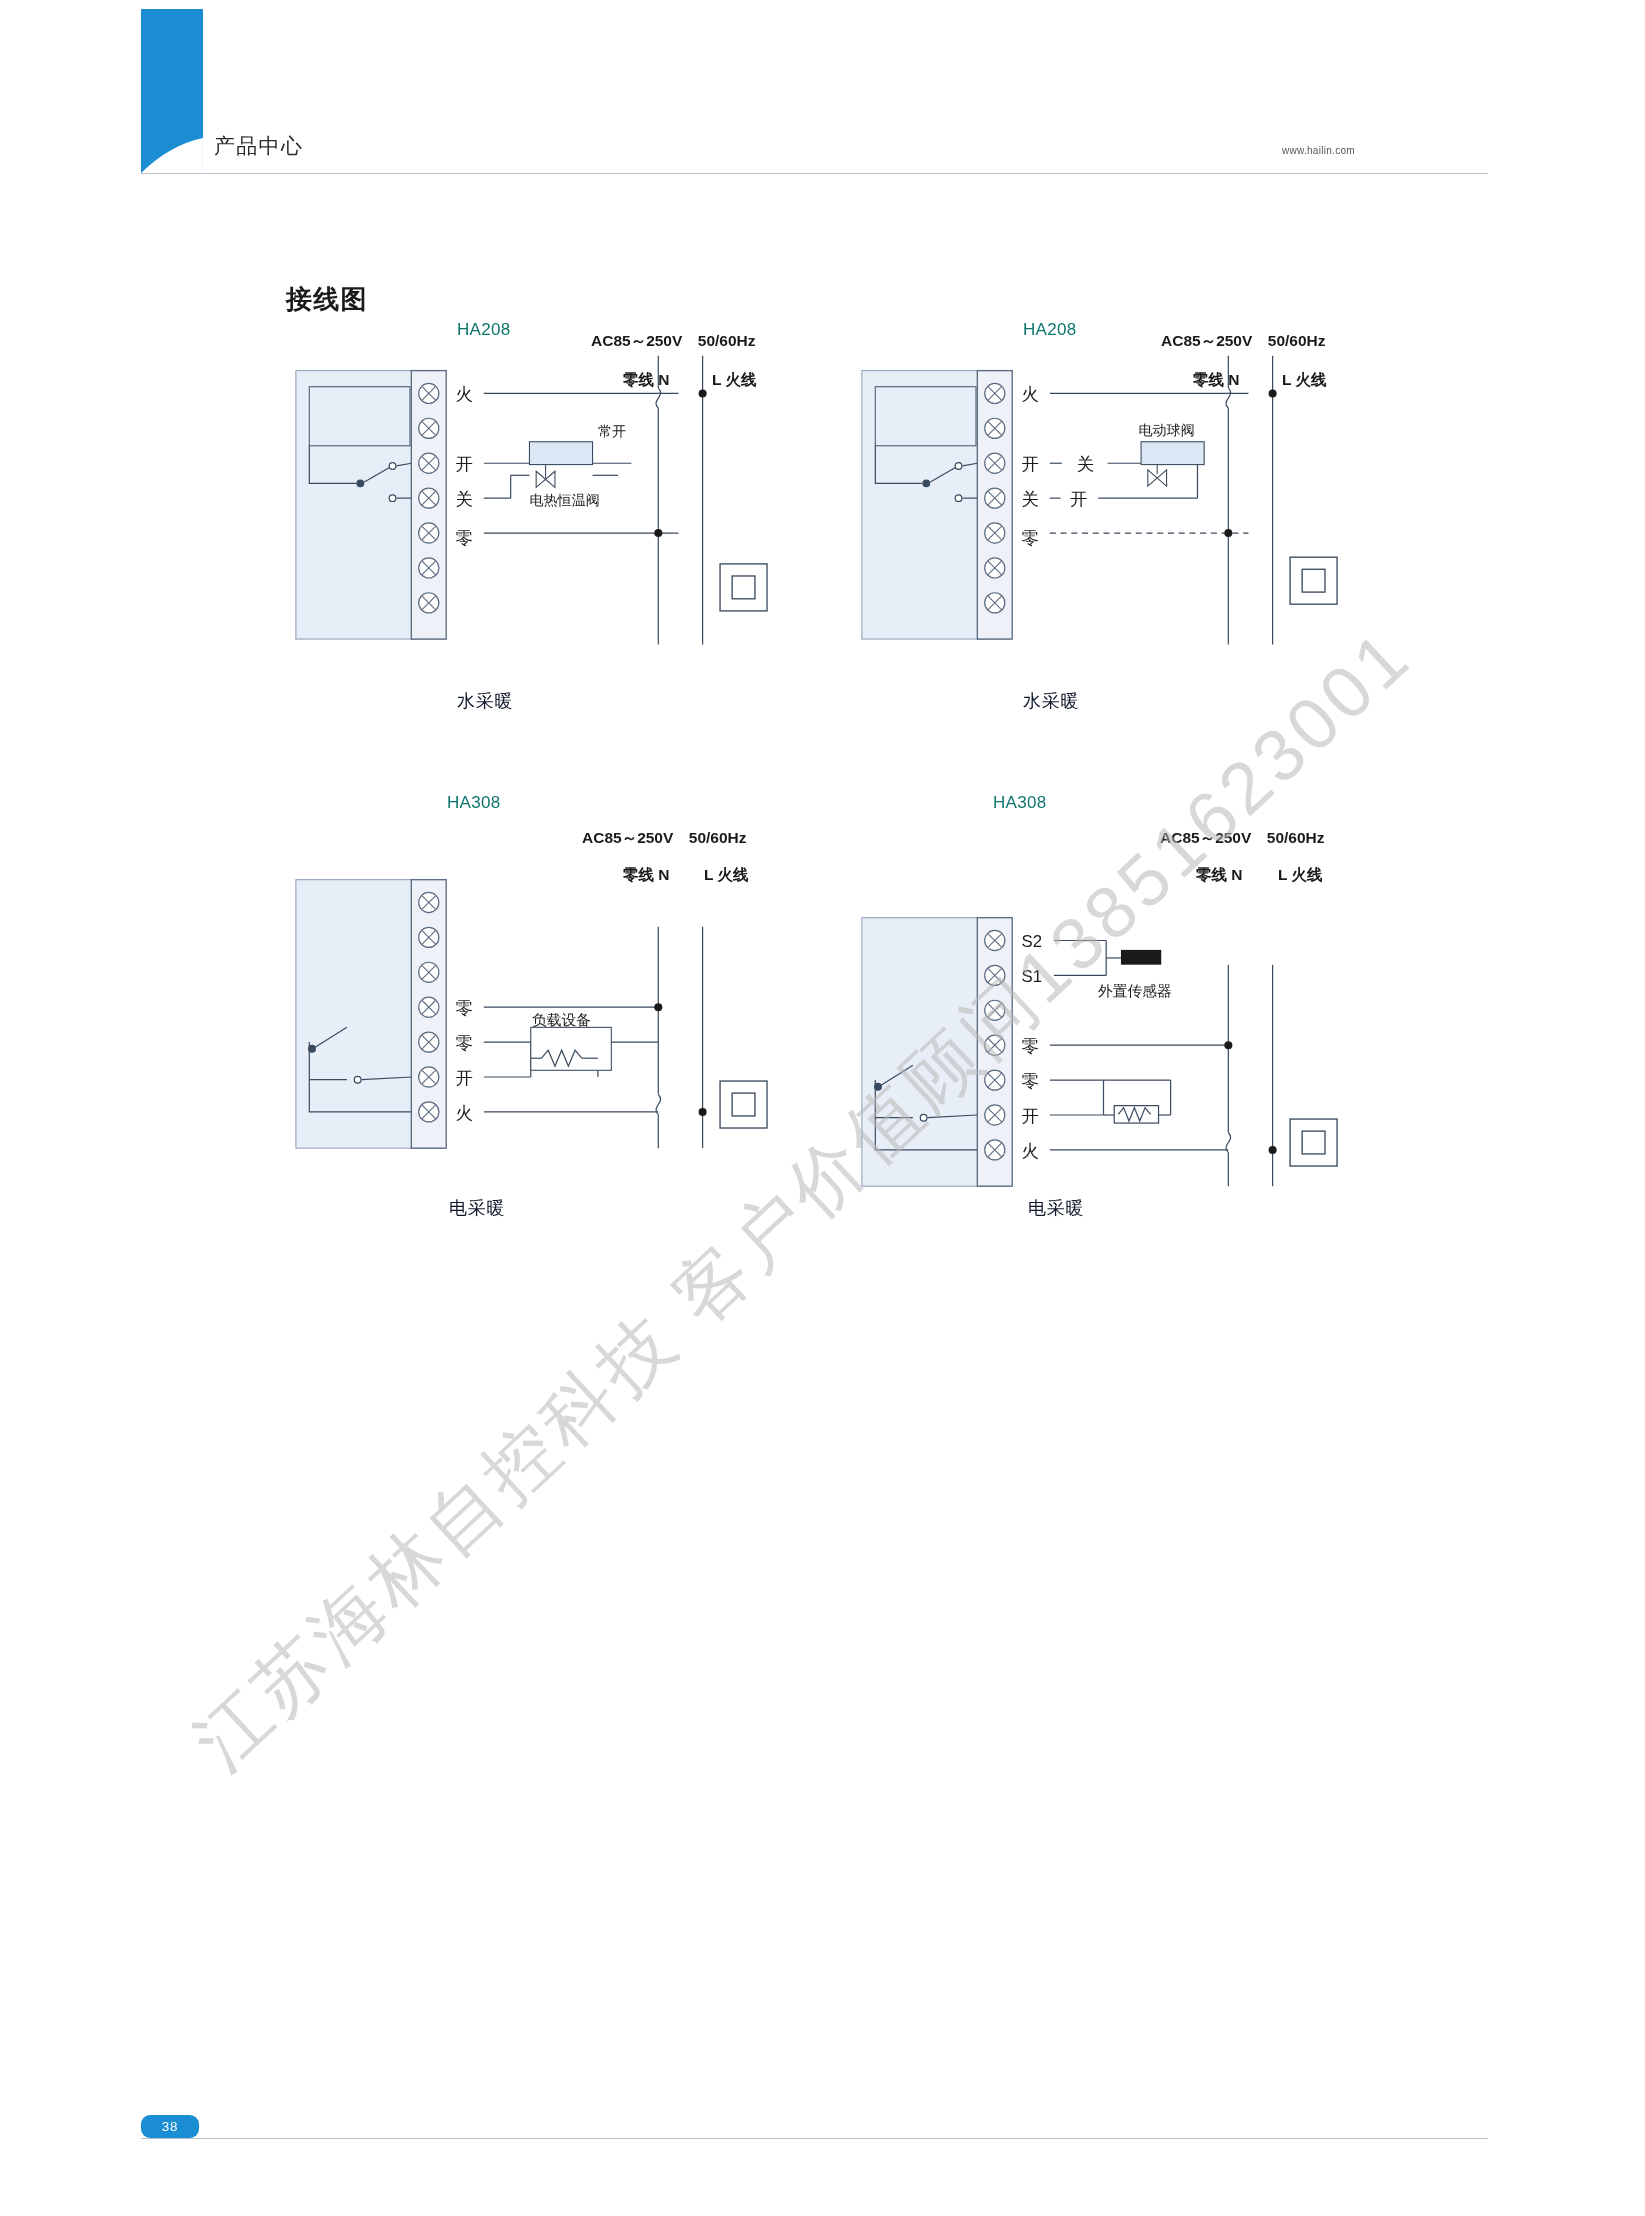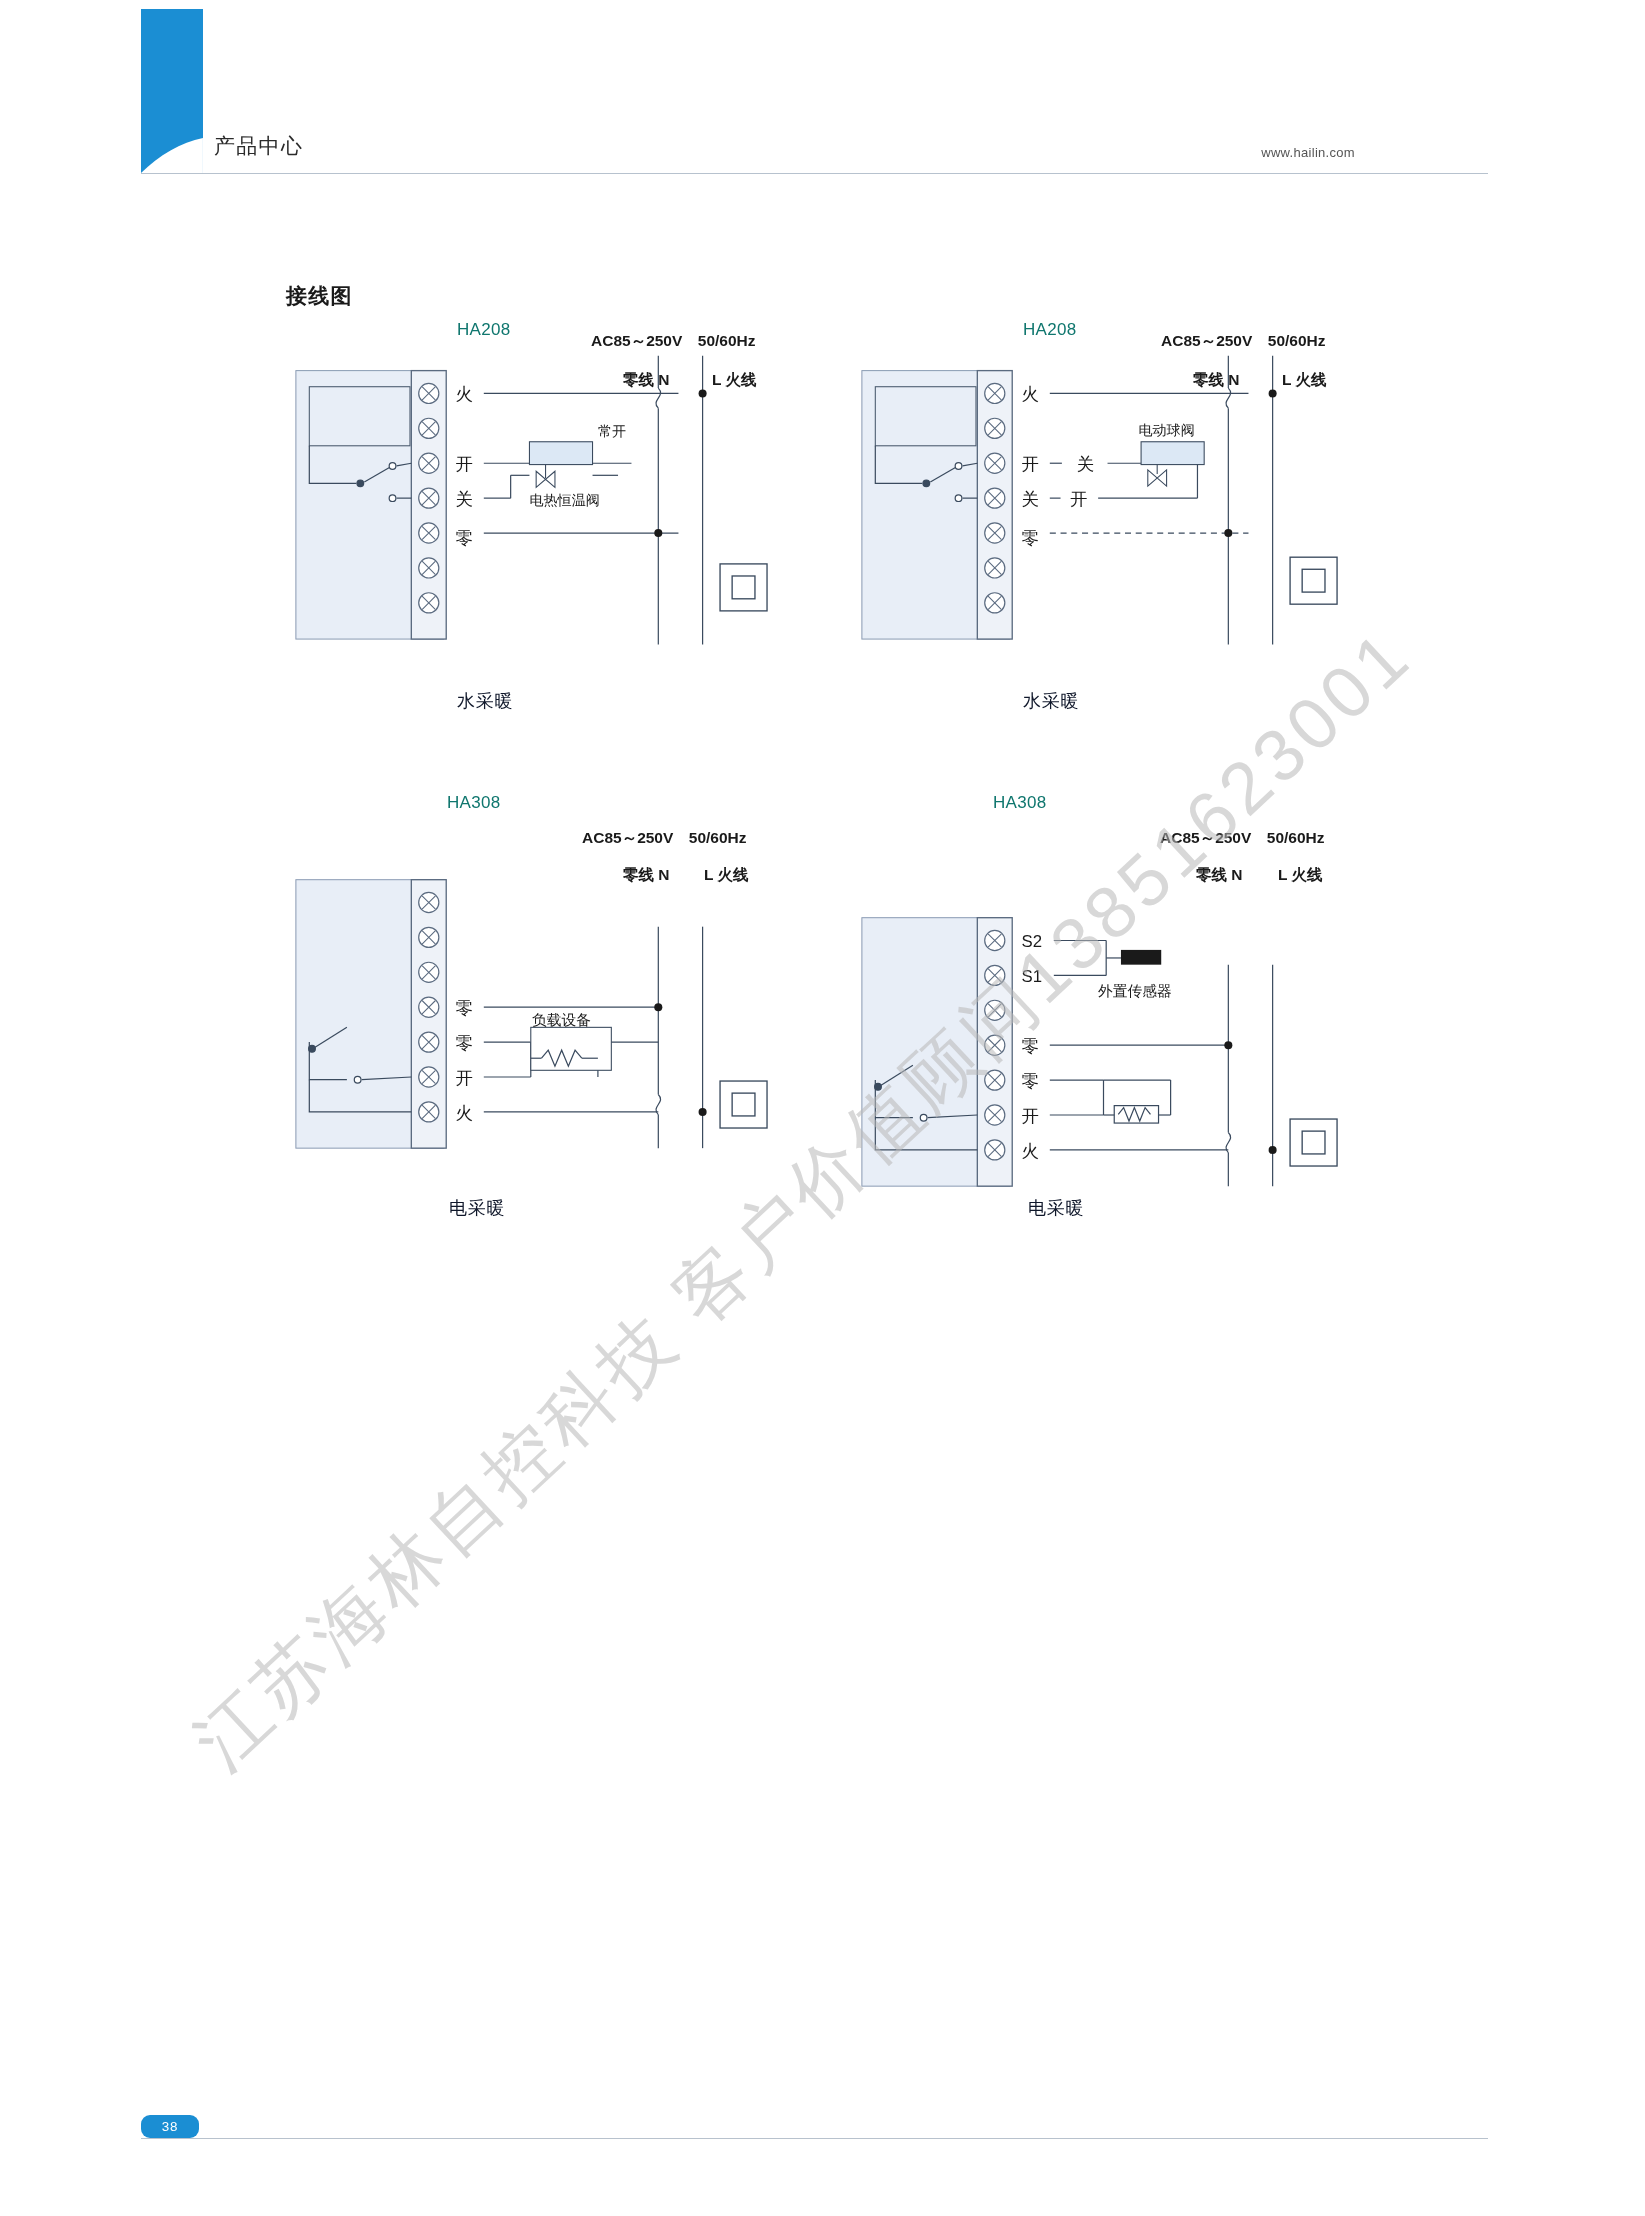"www.hailin.com" .header-url { font-size: 13px -> 10px }
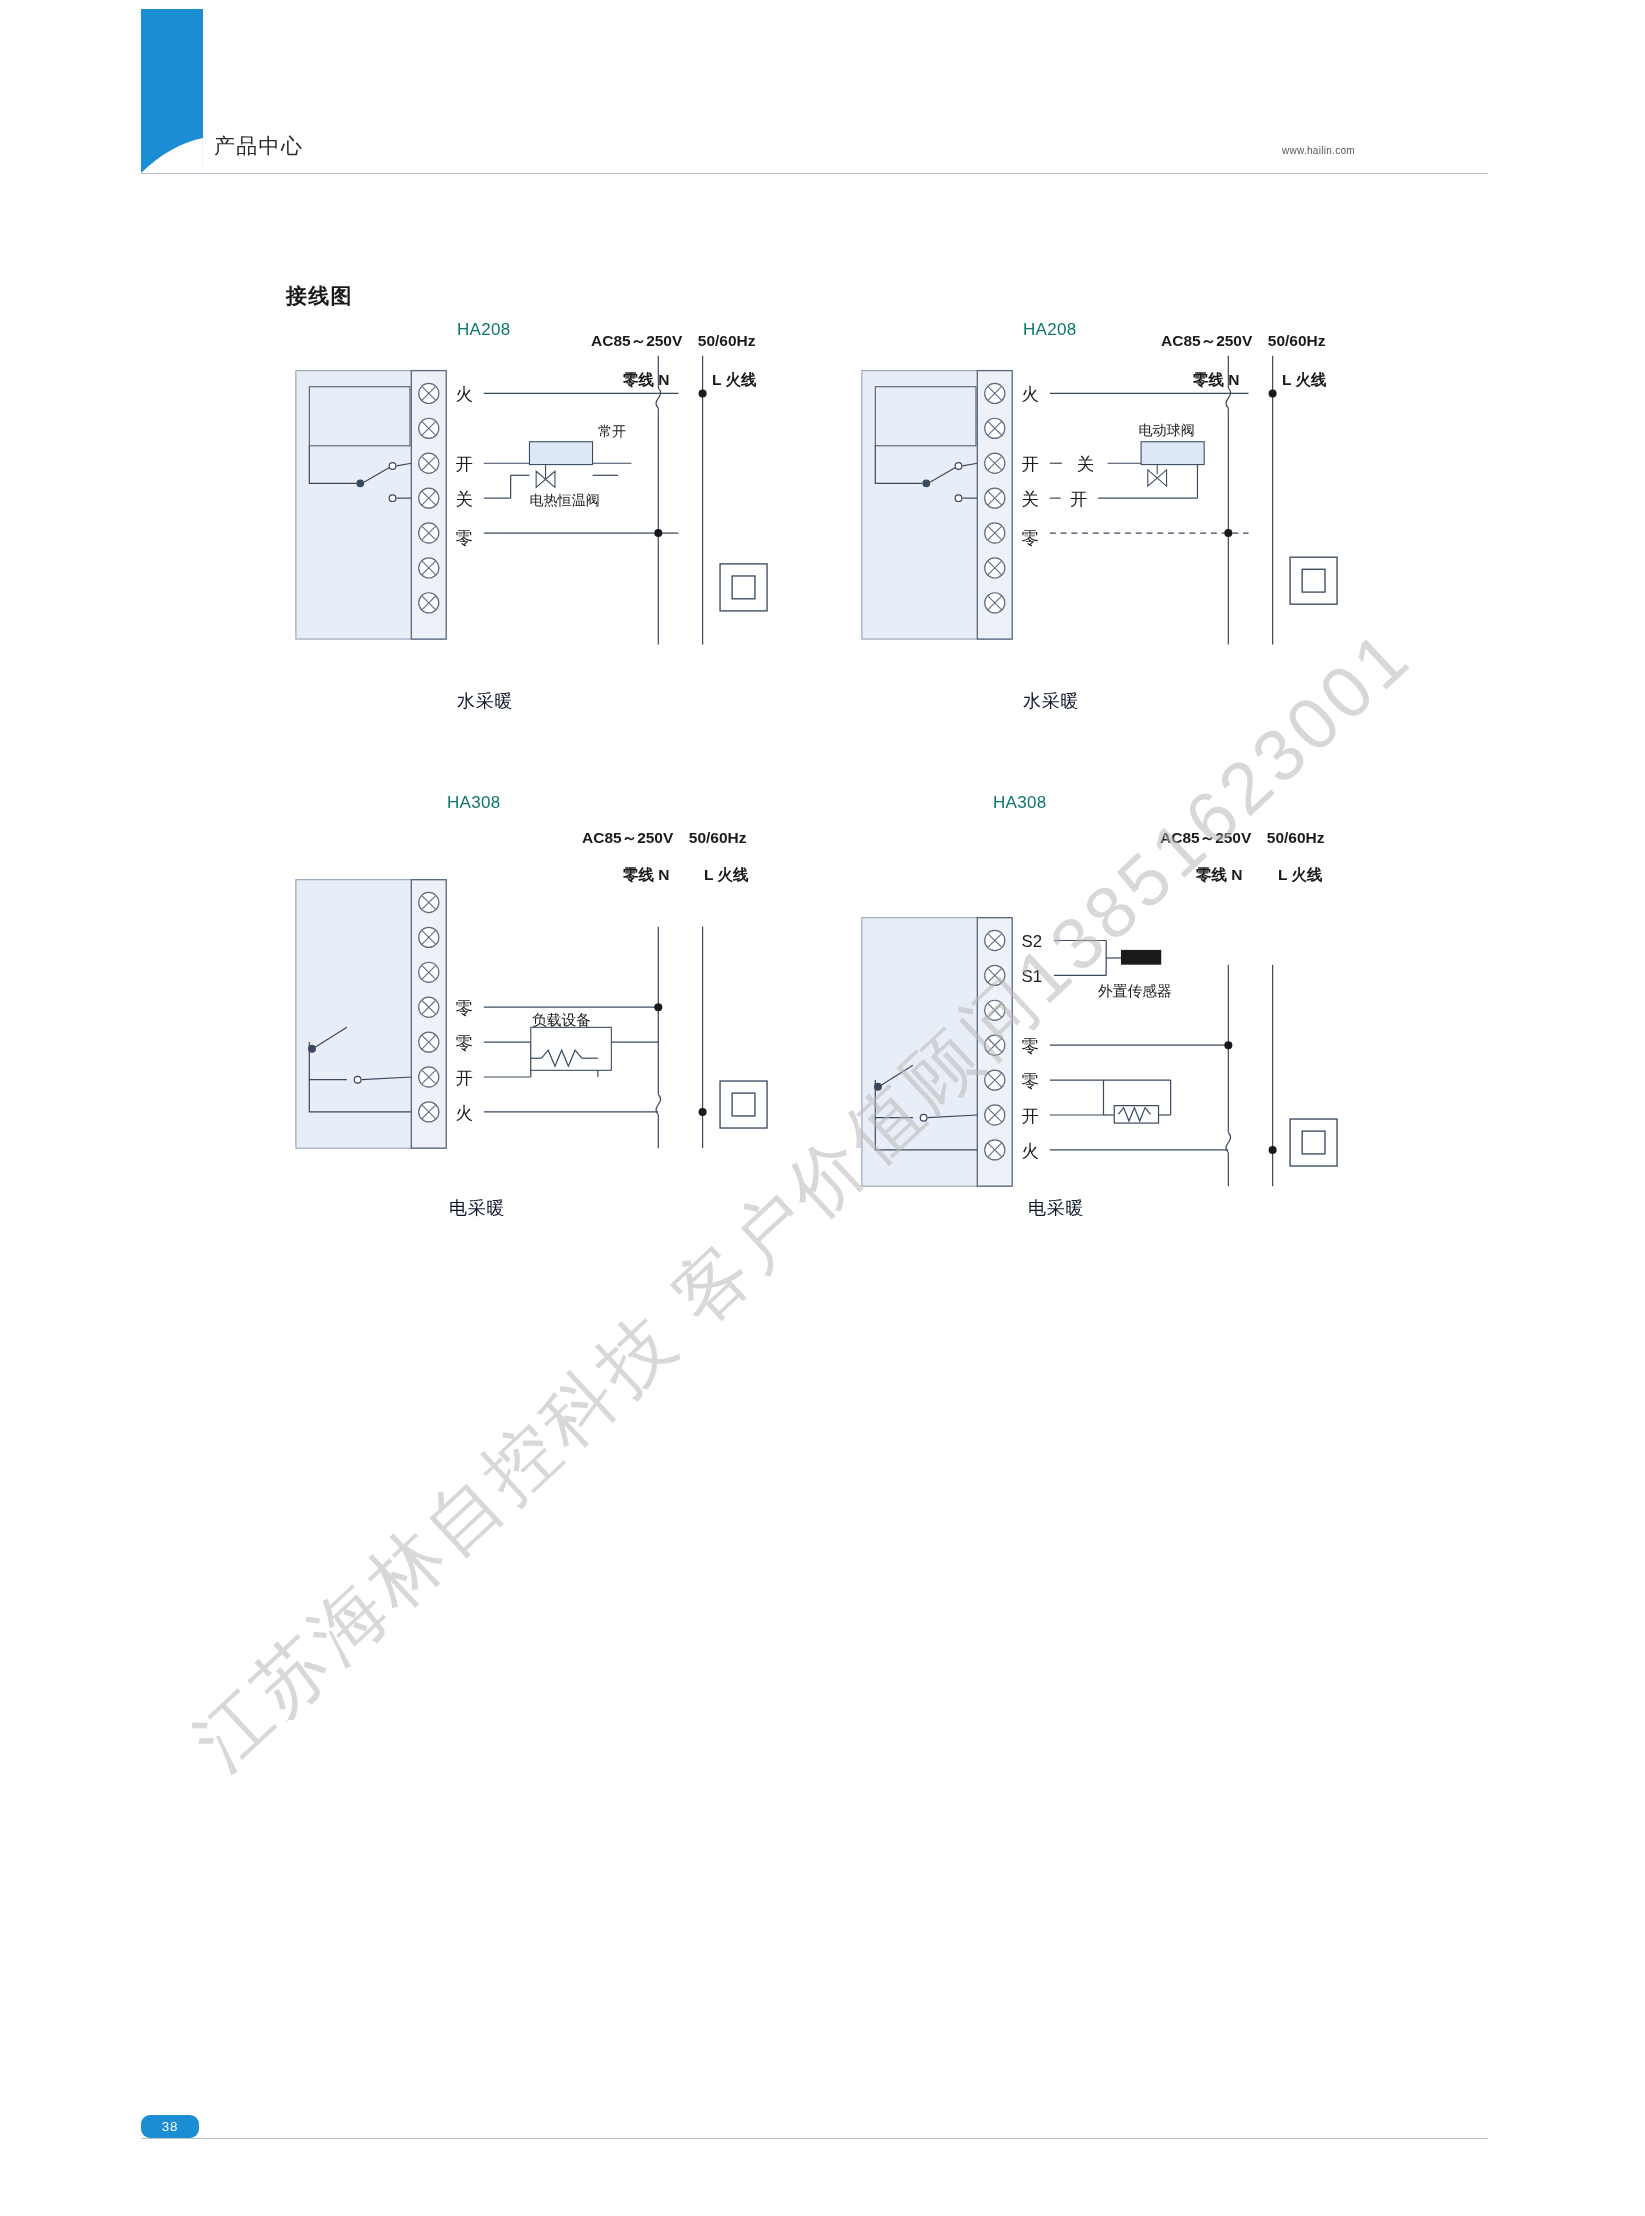"接线图" .section-title { font-size: 21px -> 26px }
